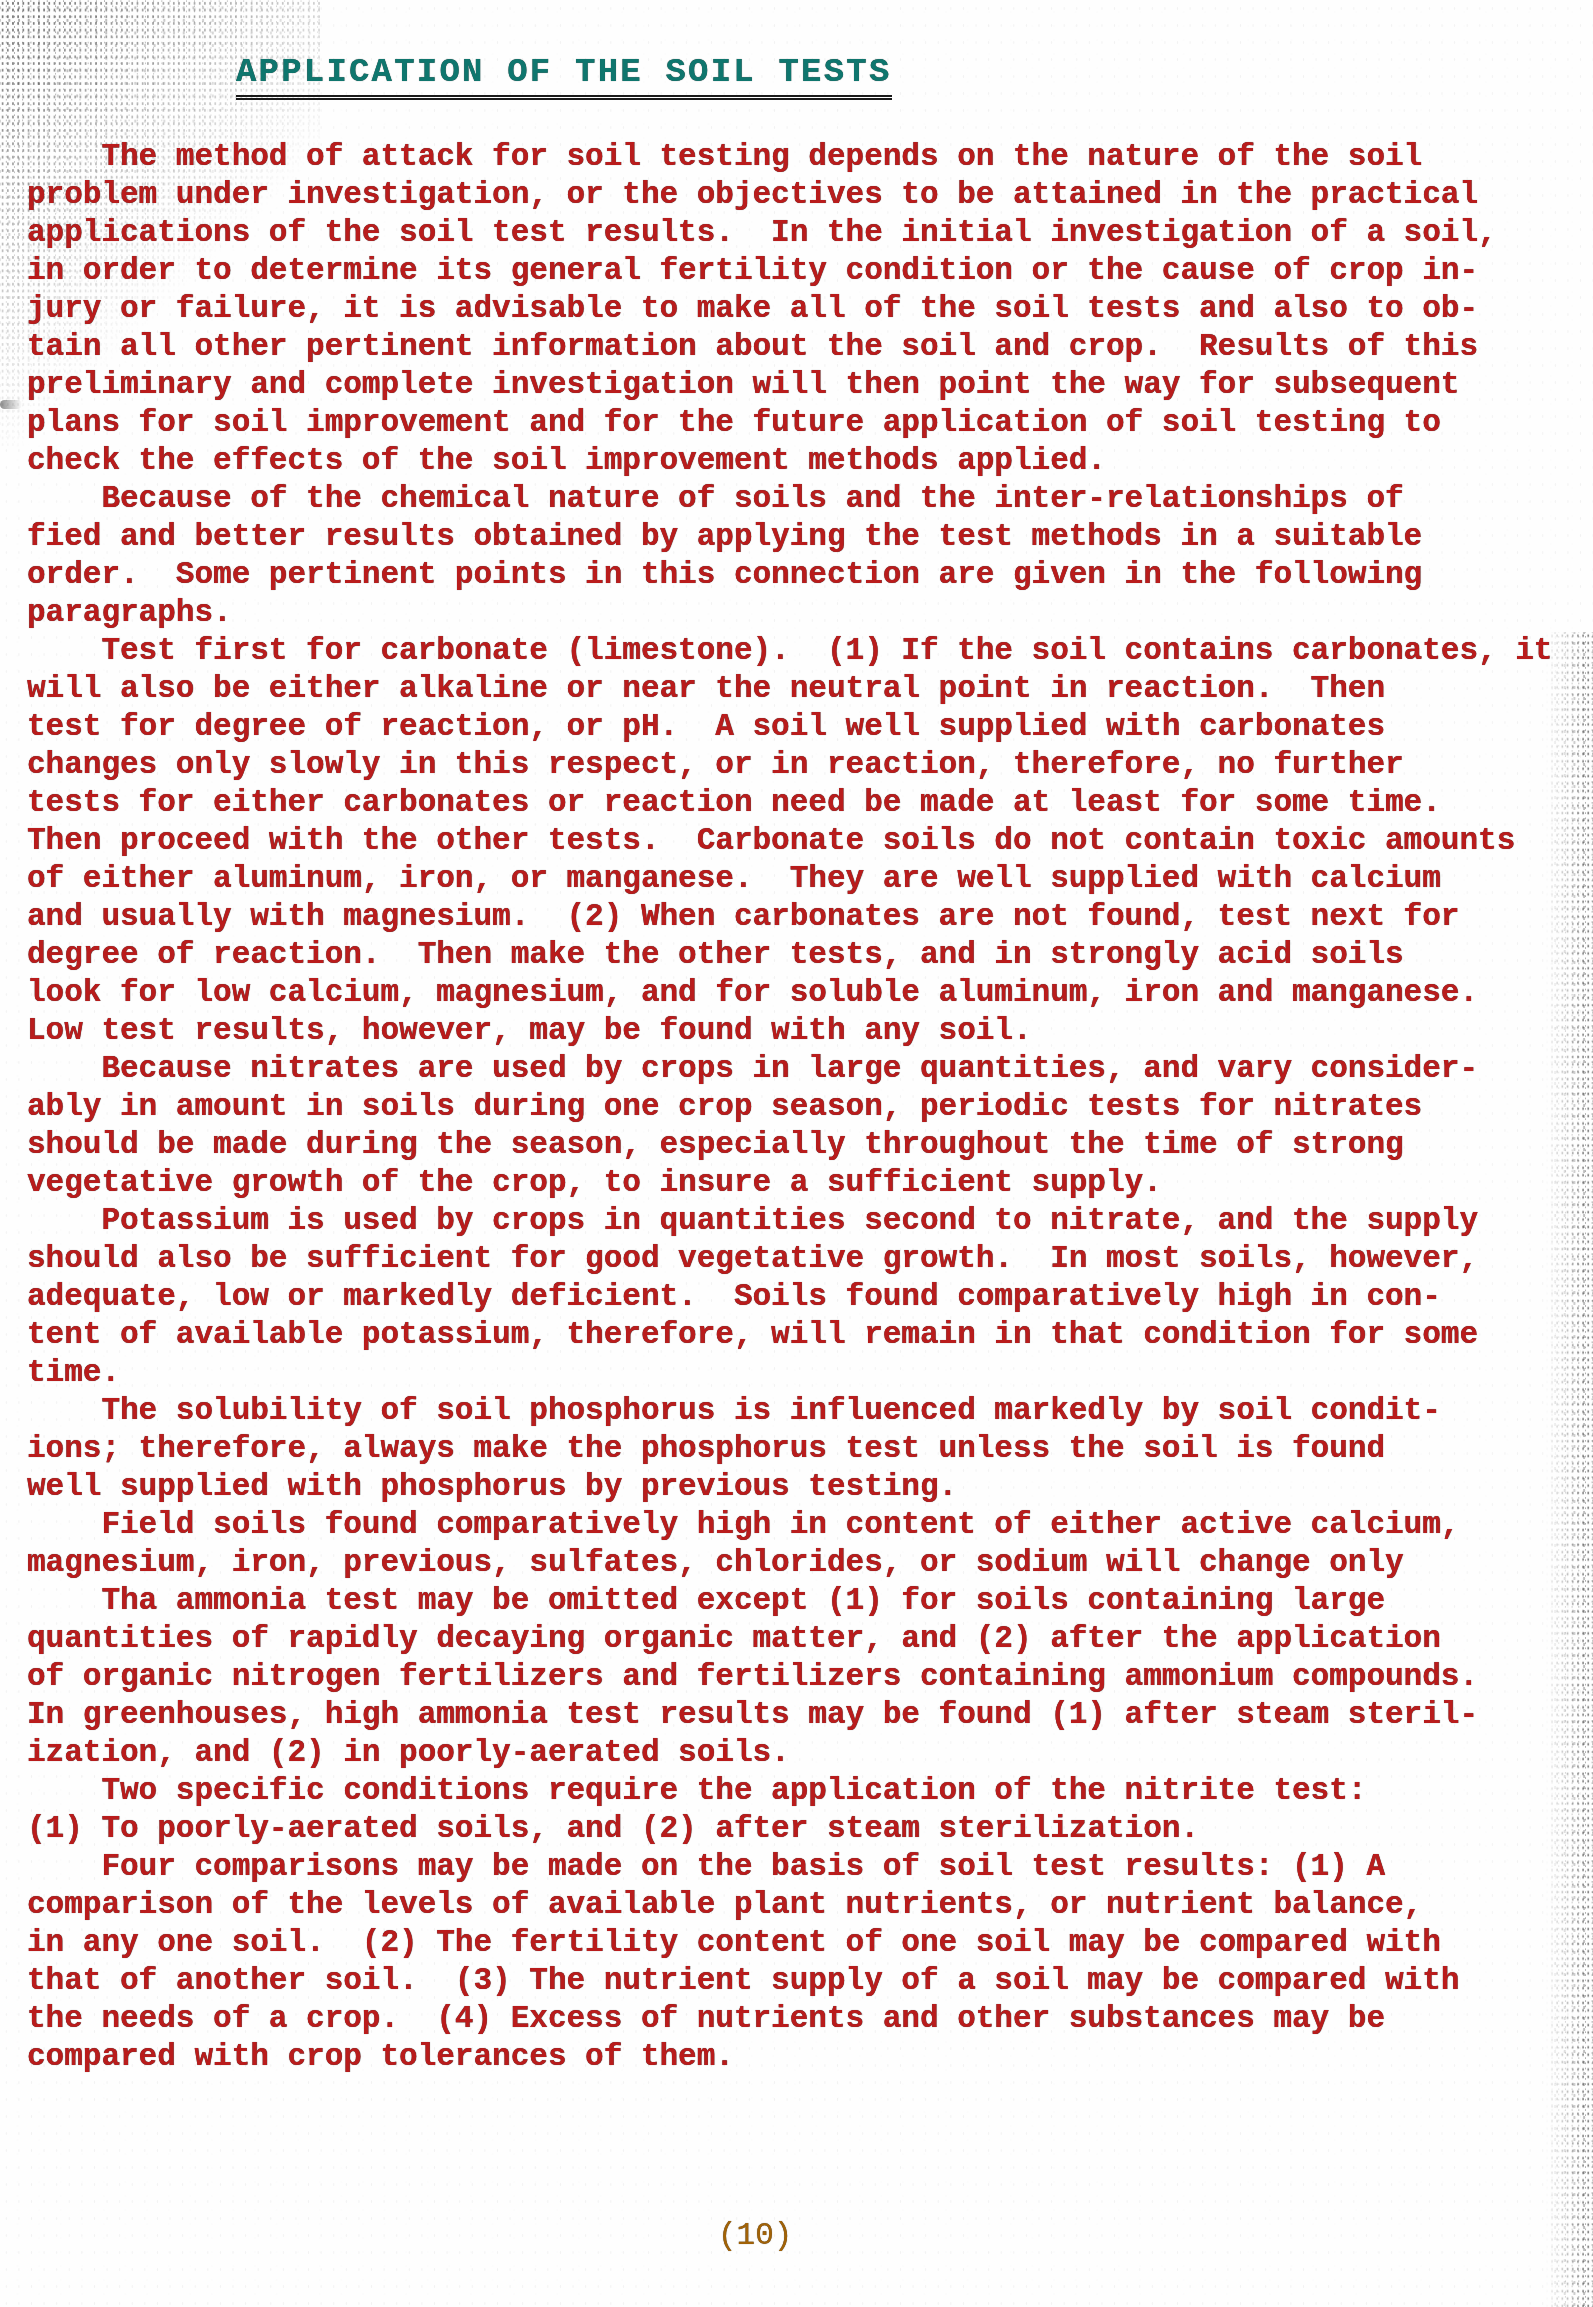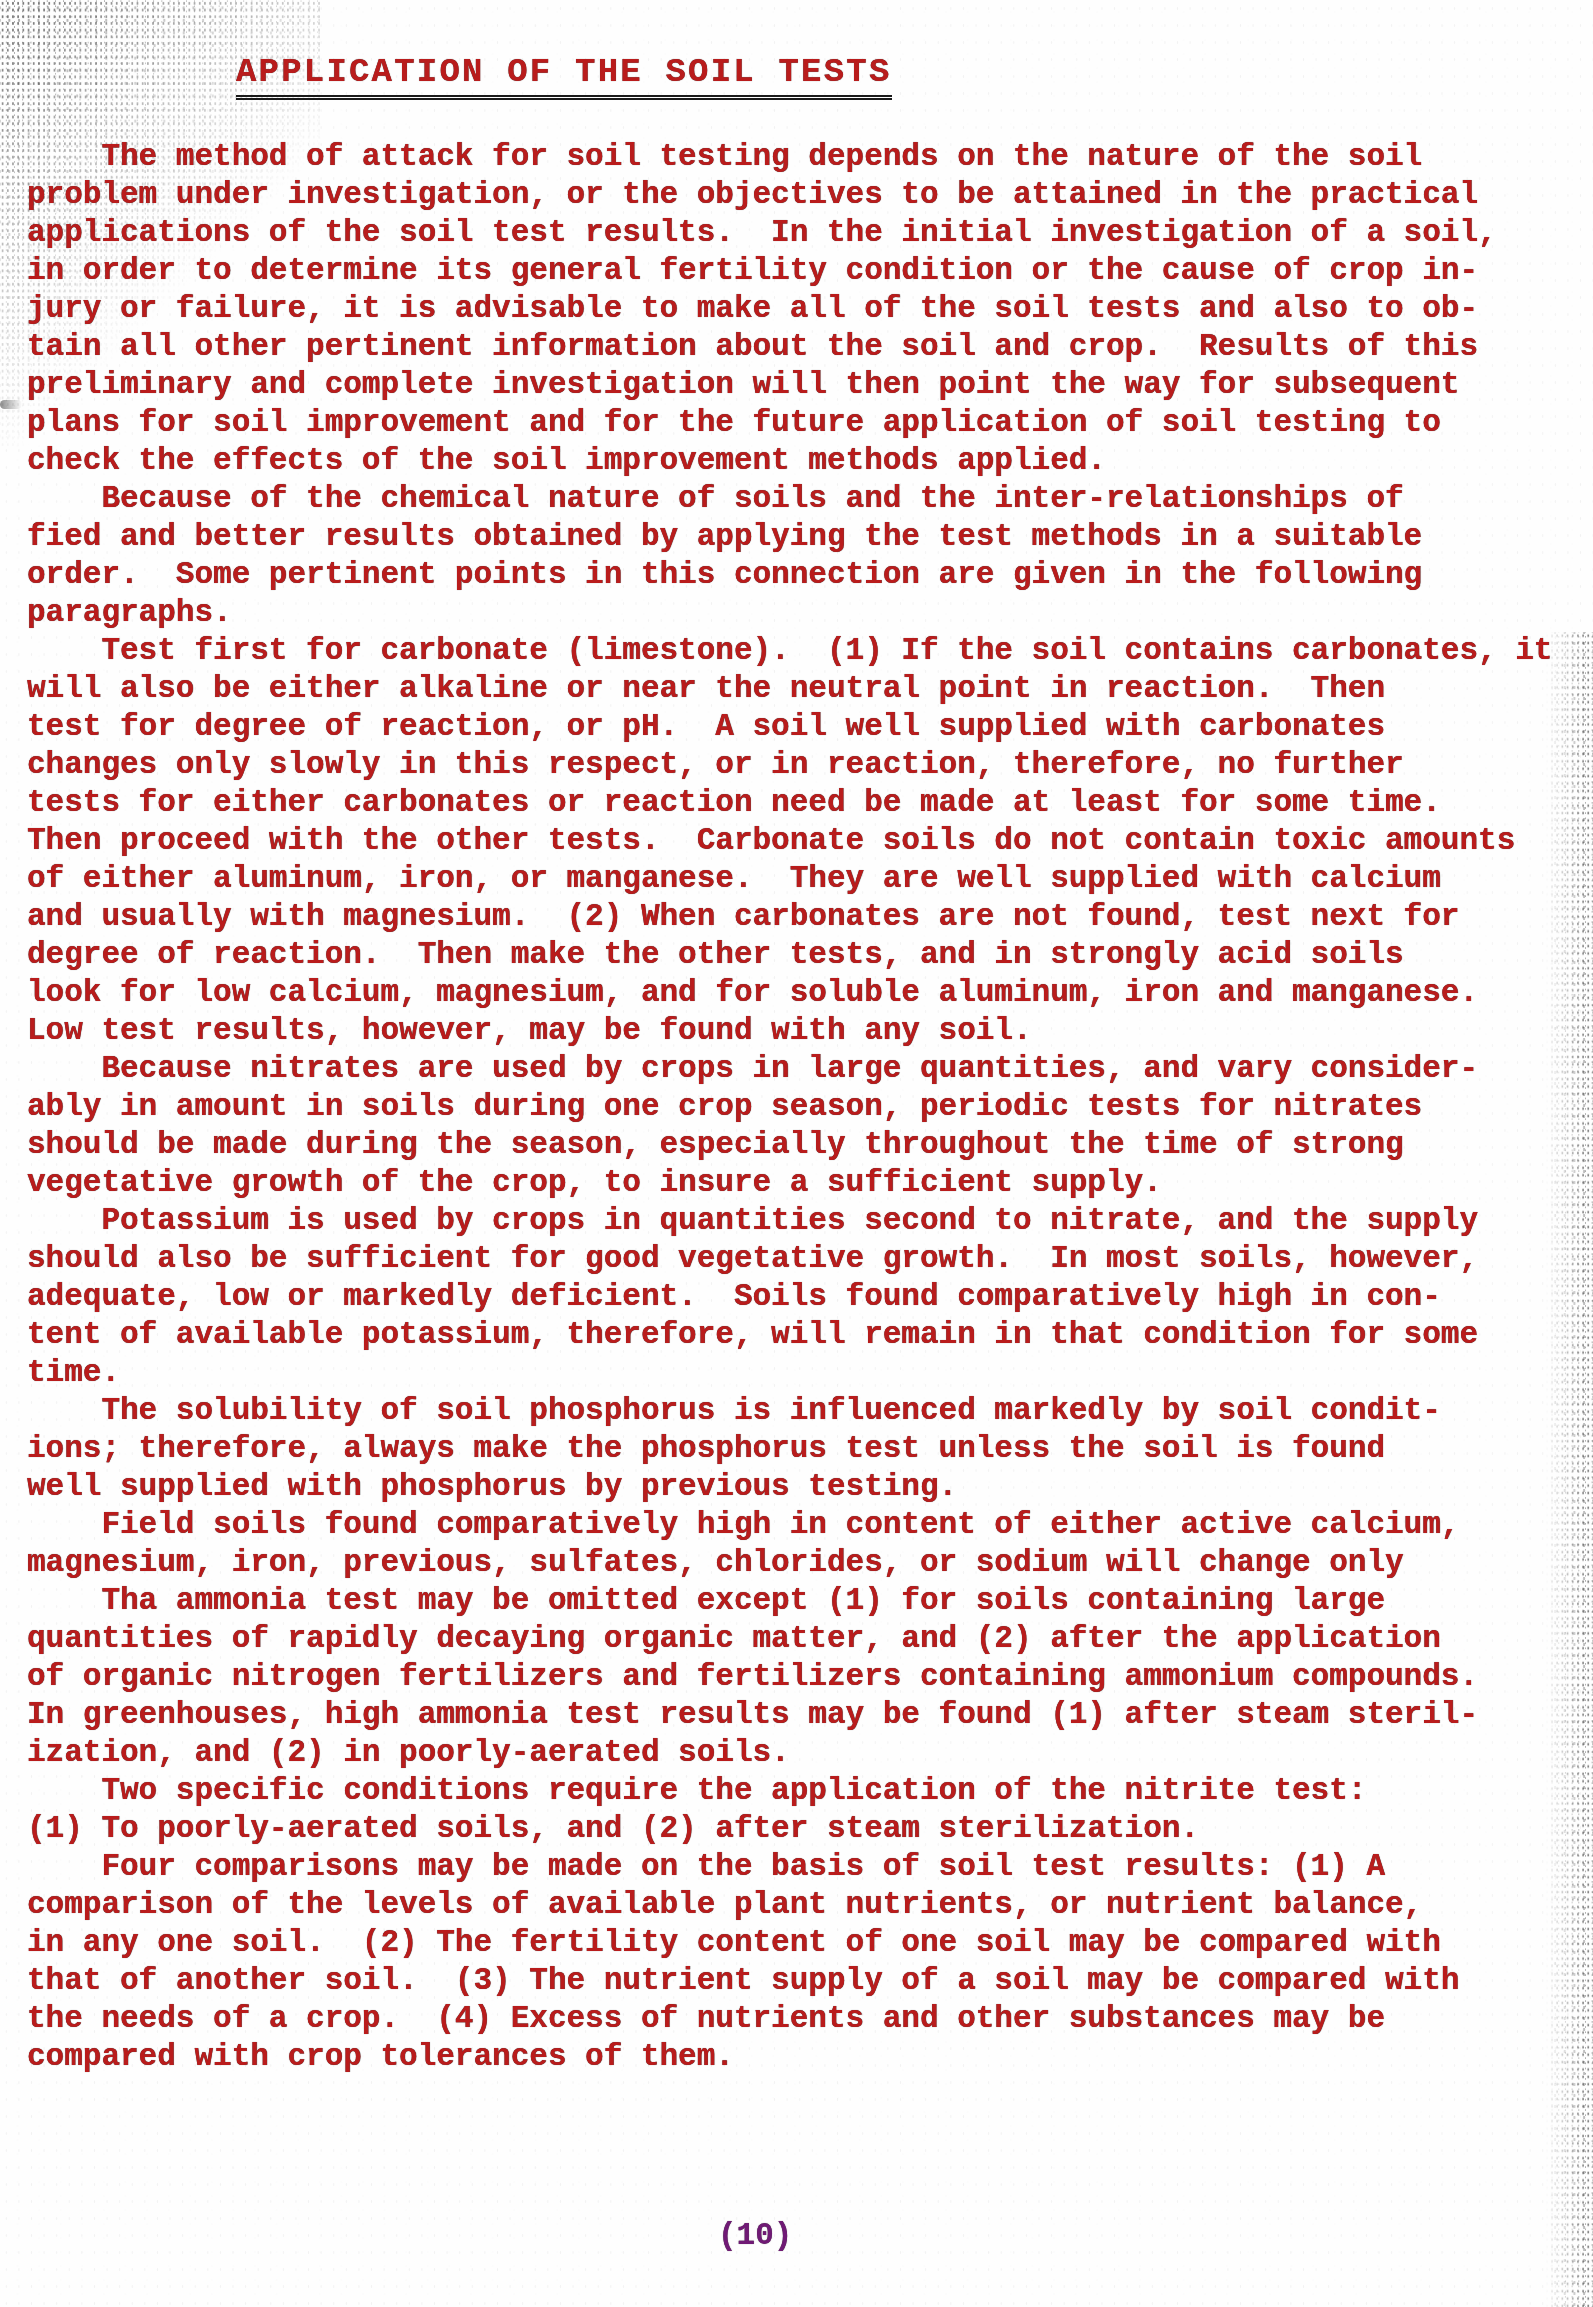"APPLICATION OF THE SOIL TESTS" .doc-title { color: #b91c1c -> #0f766e }
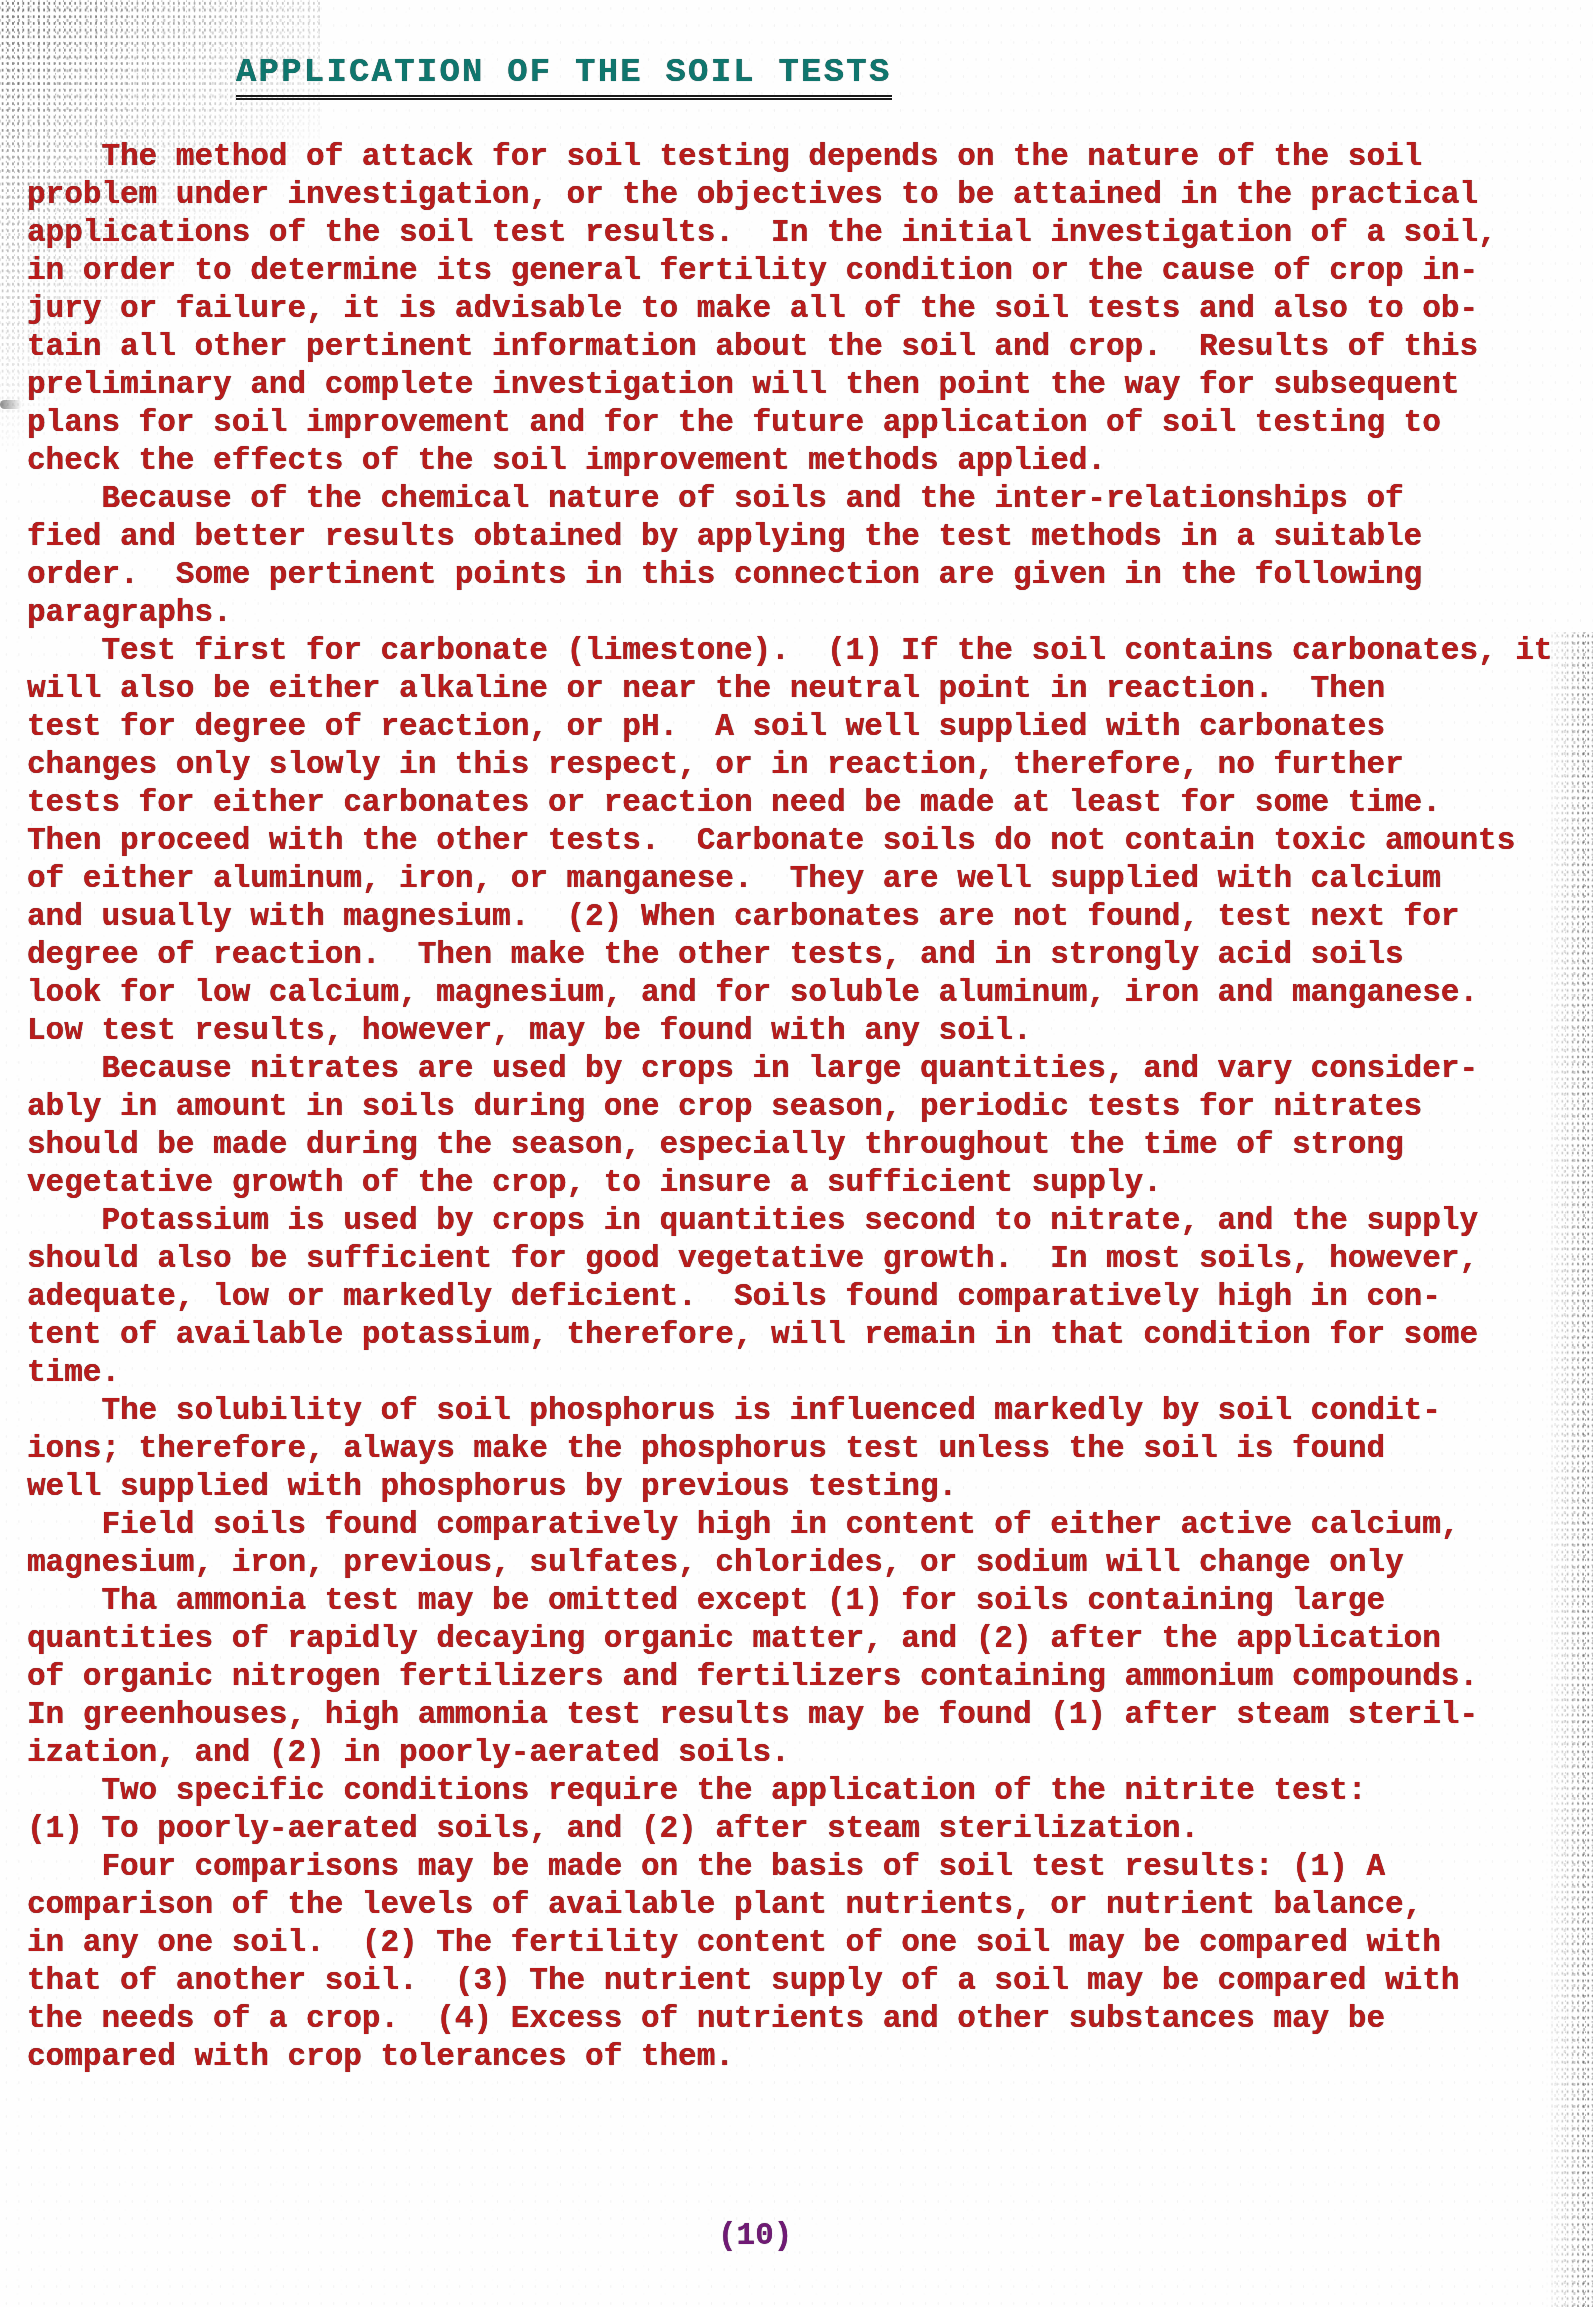"(10)" .page-number { color: #701a75 -> #a16207; font-weight: 700 -> 400 }
